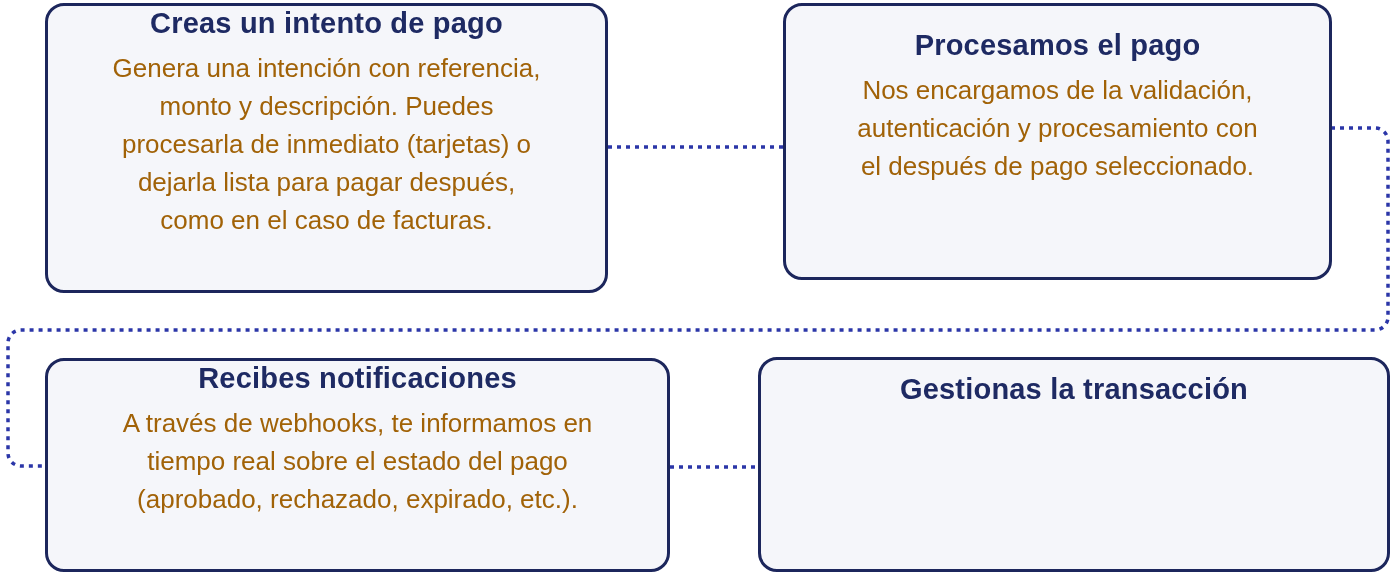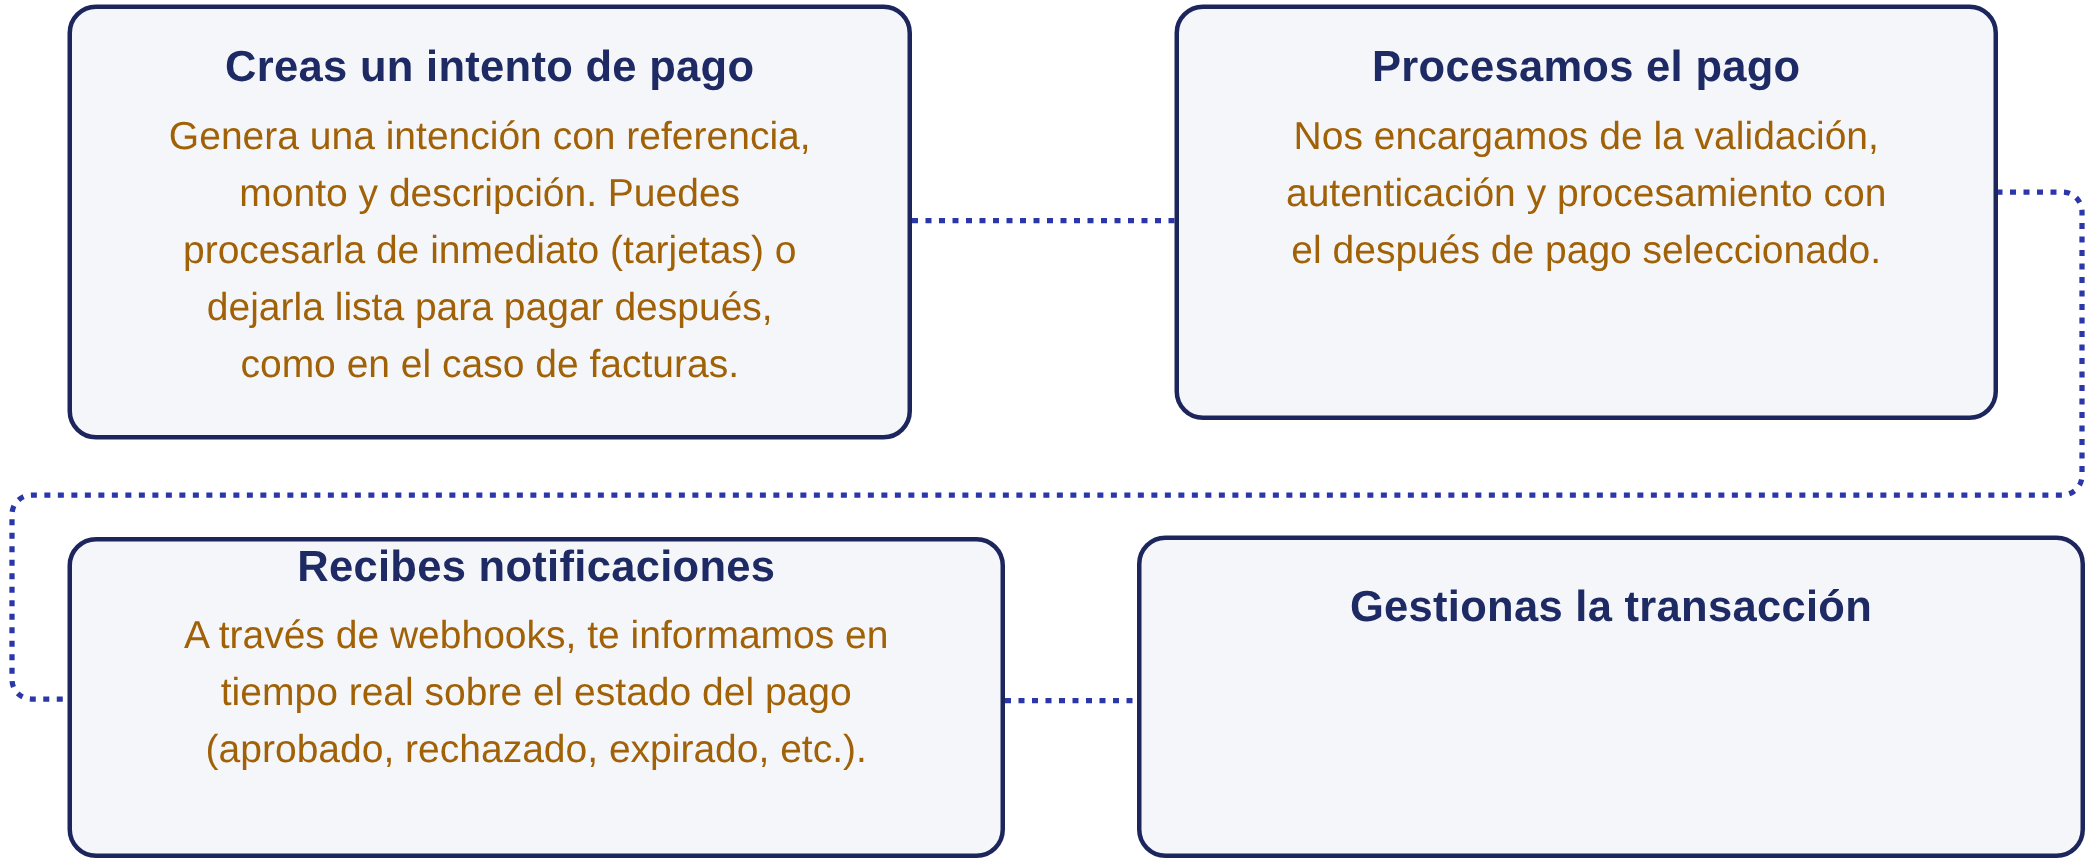"Creas un intento de pago" .card-1 { padding-top: 22px -> none }
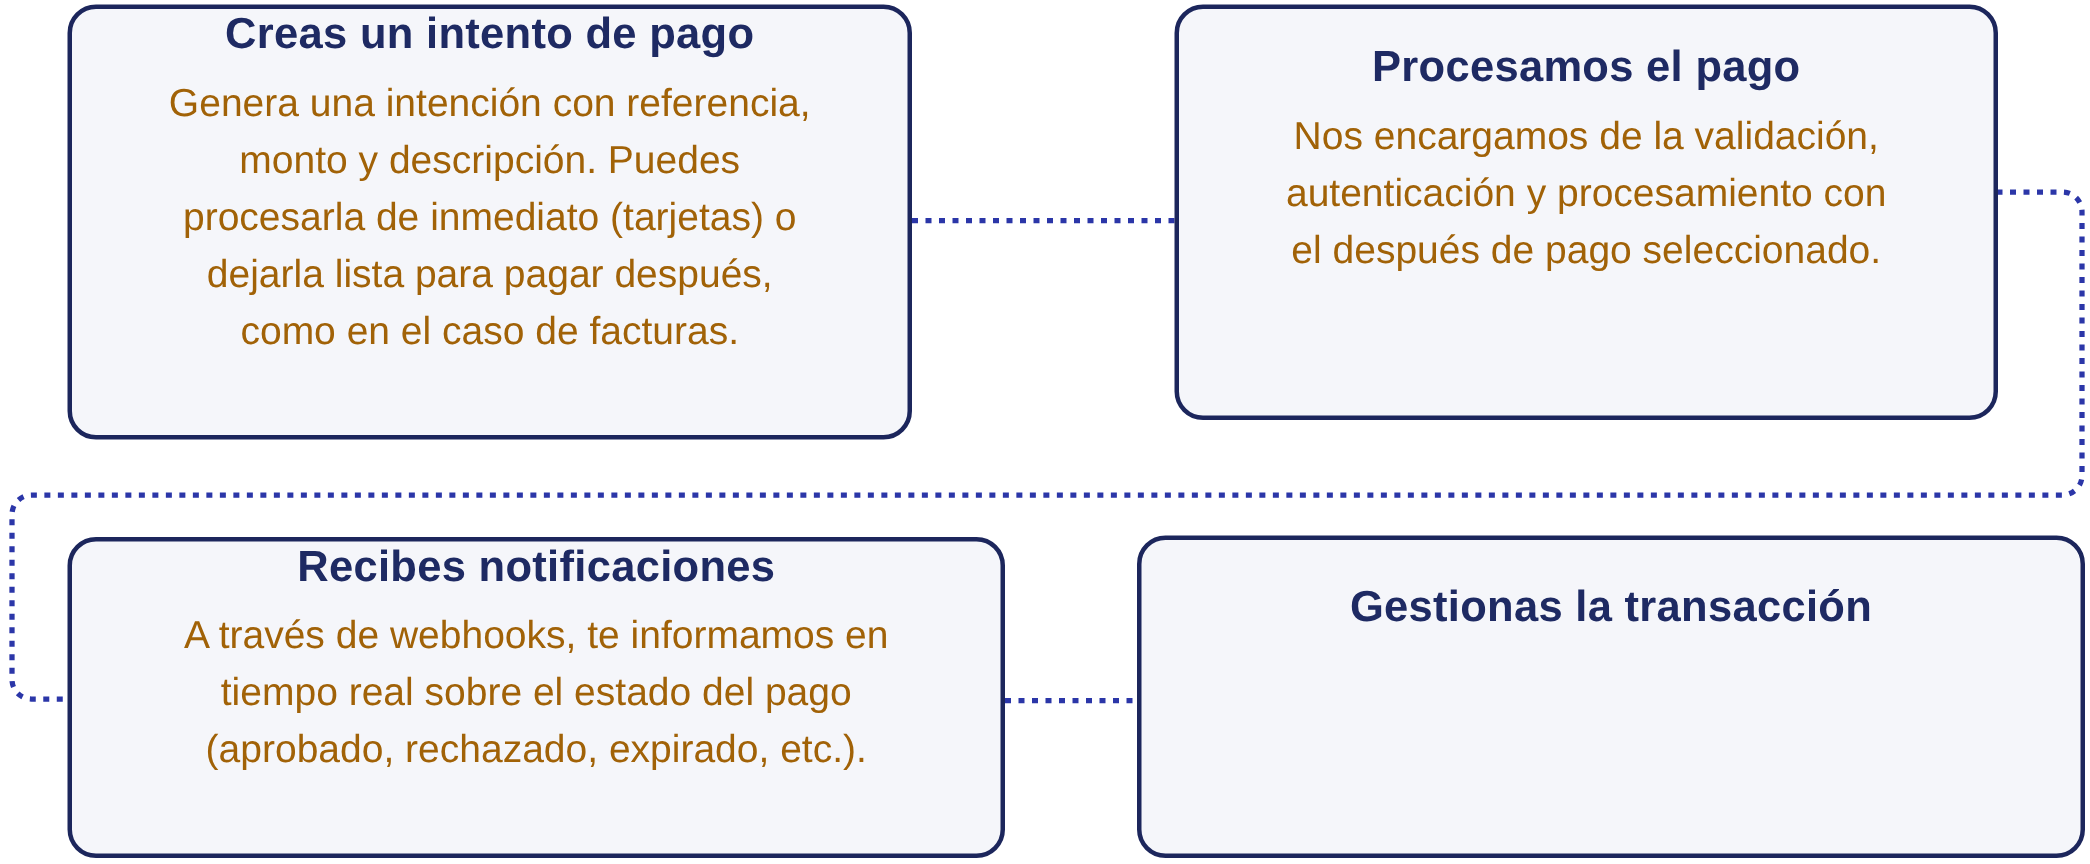"Gestionas la transacción" .card-4 { padding-top: 28px -> 12px }
